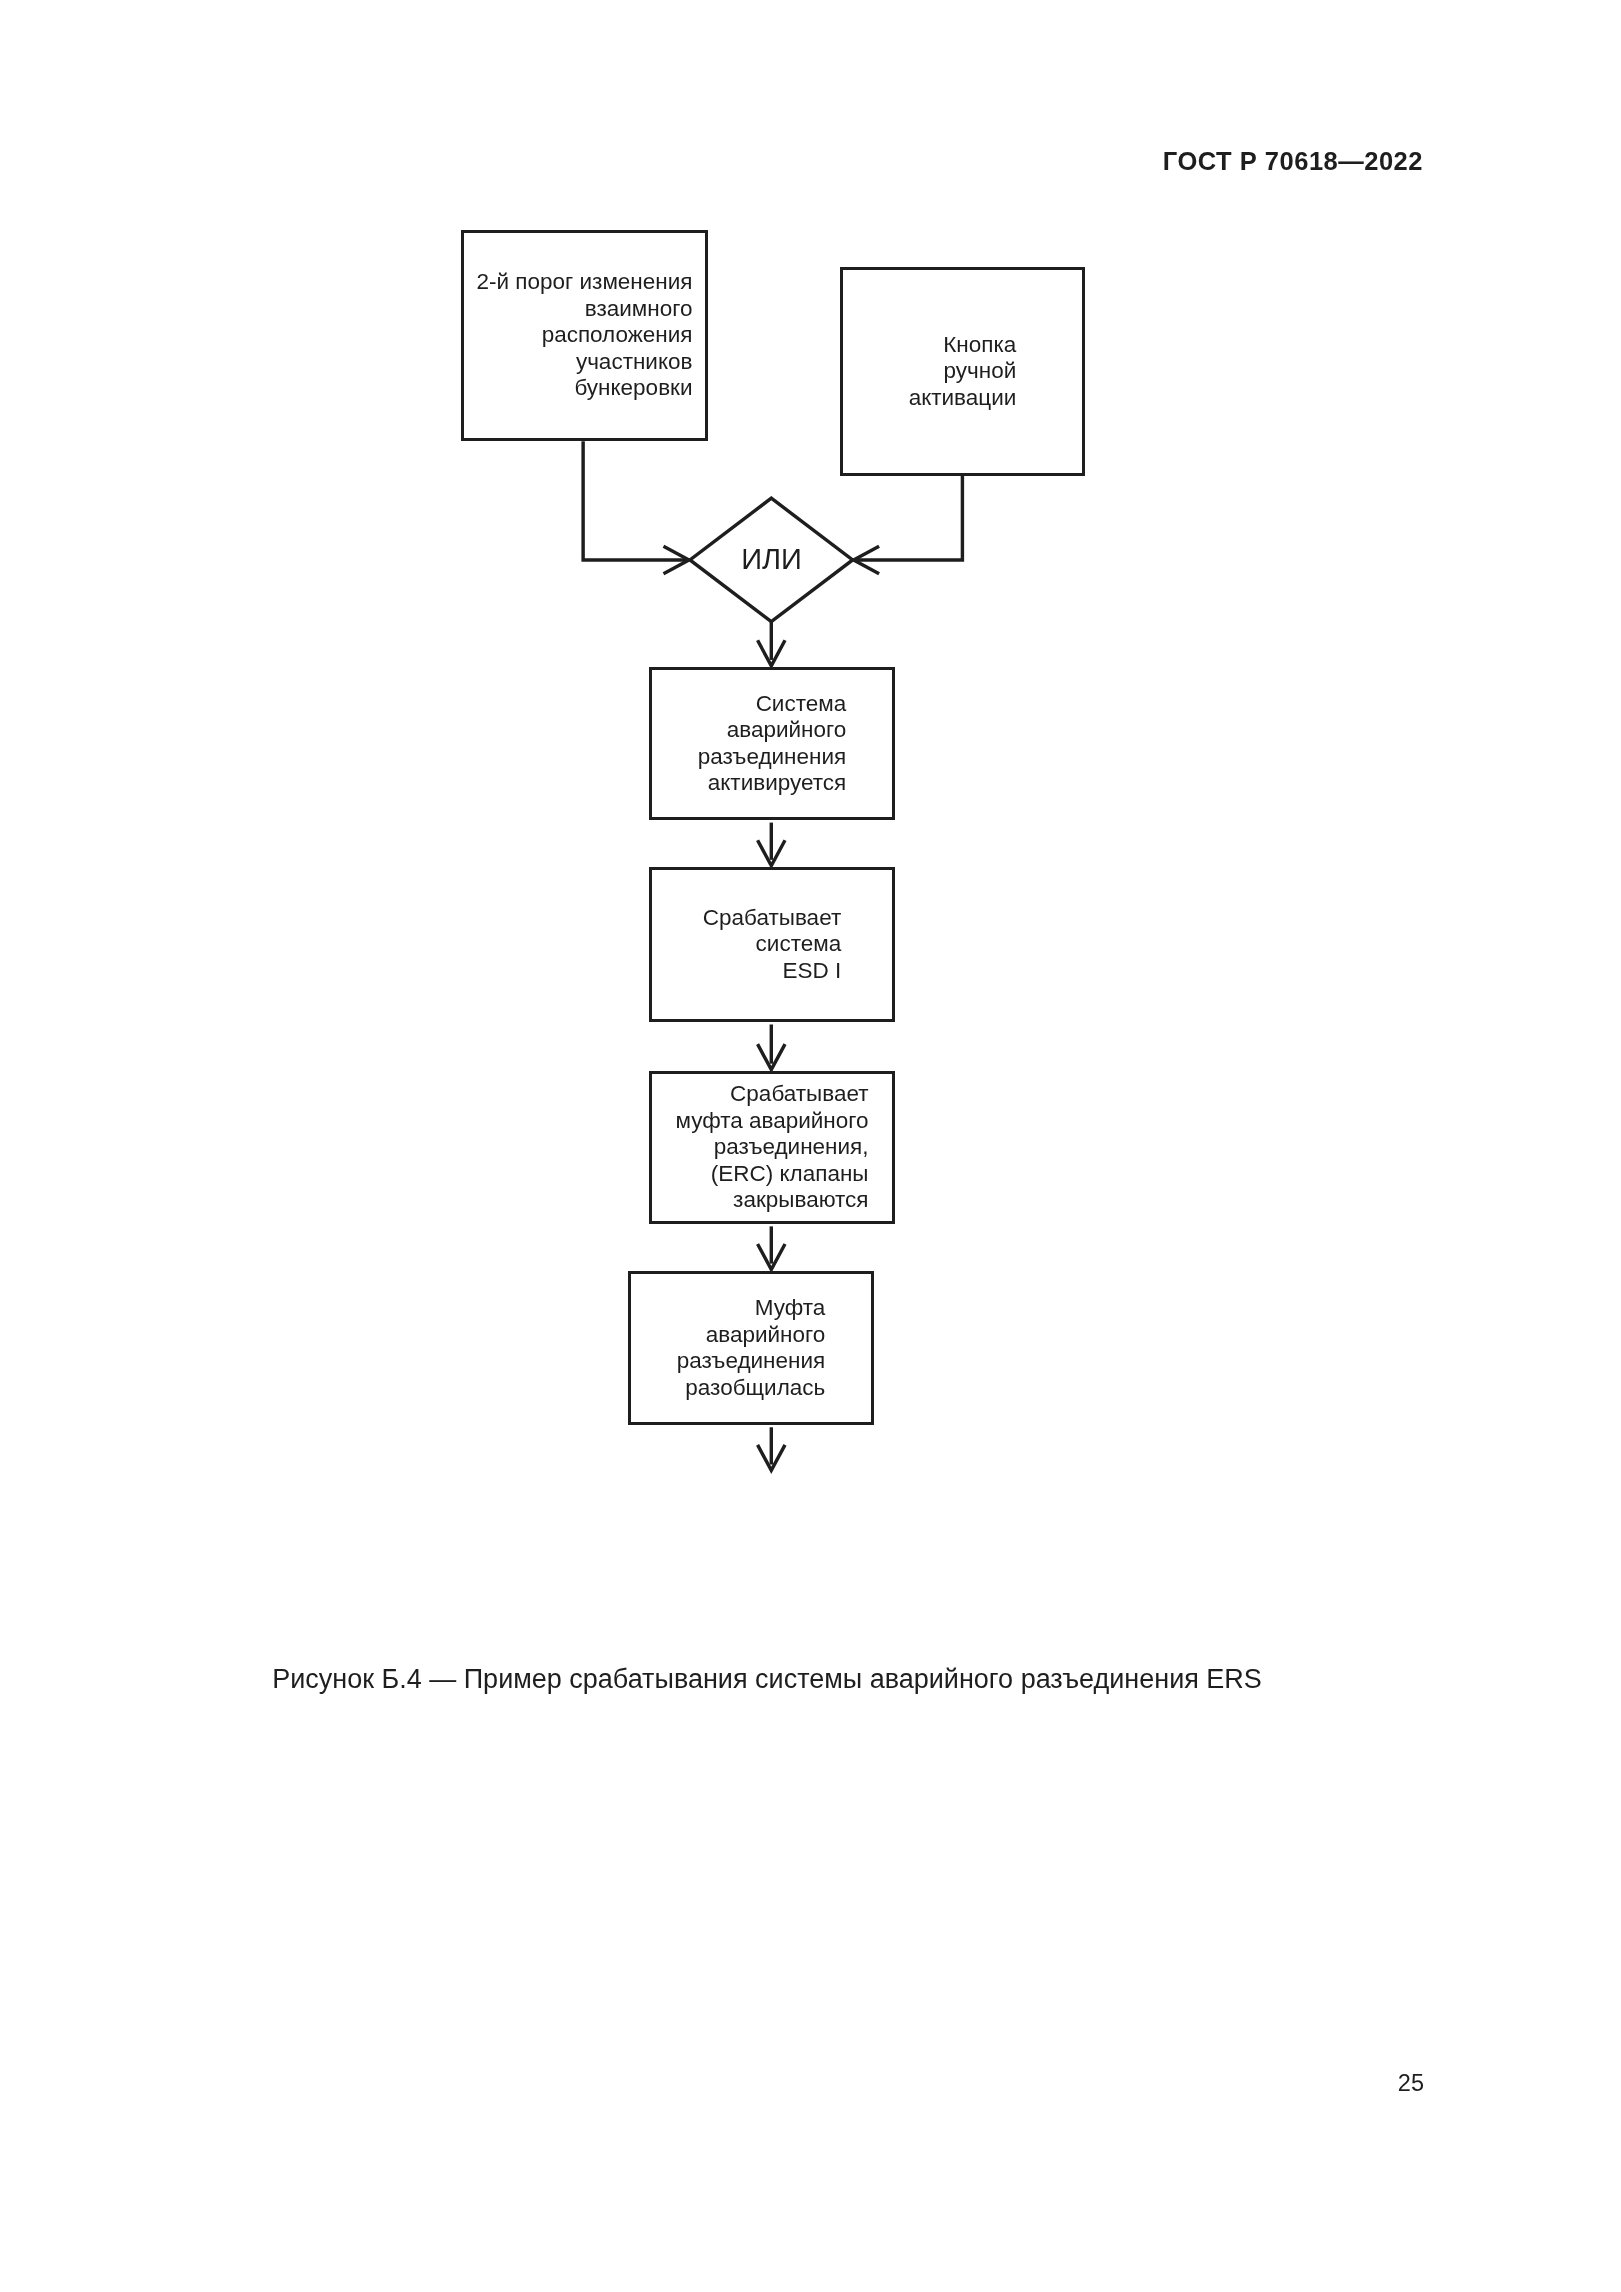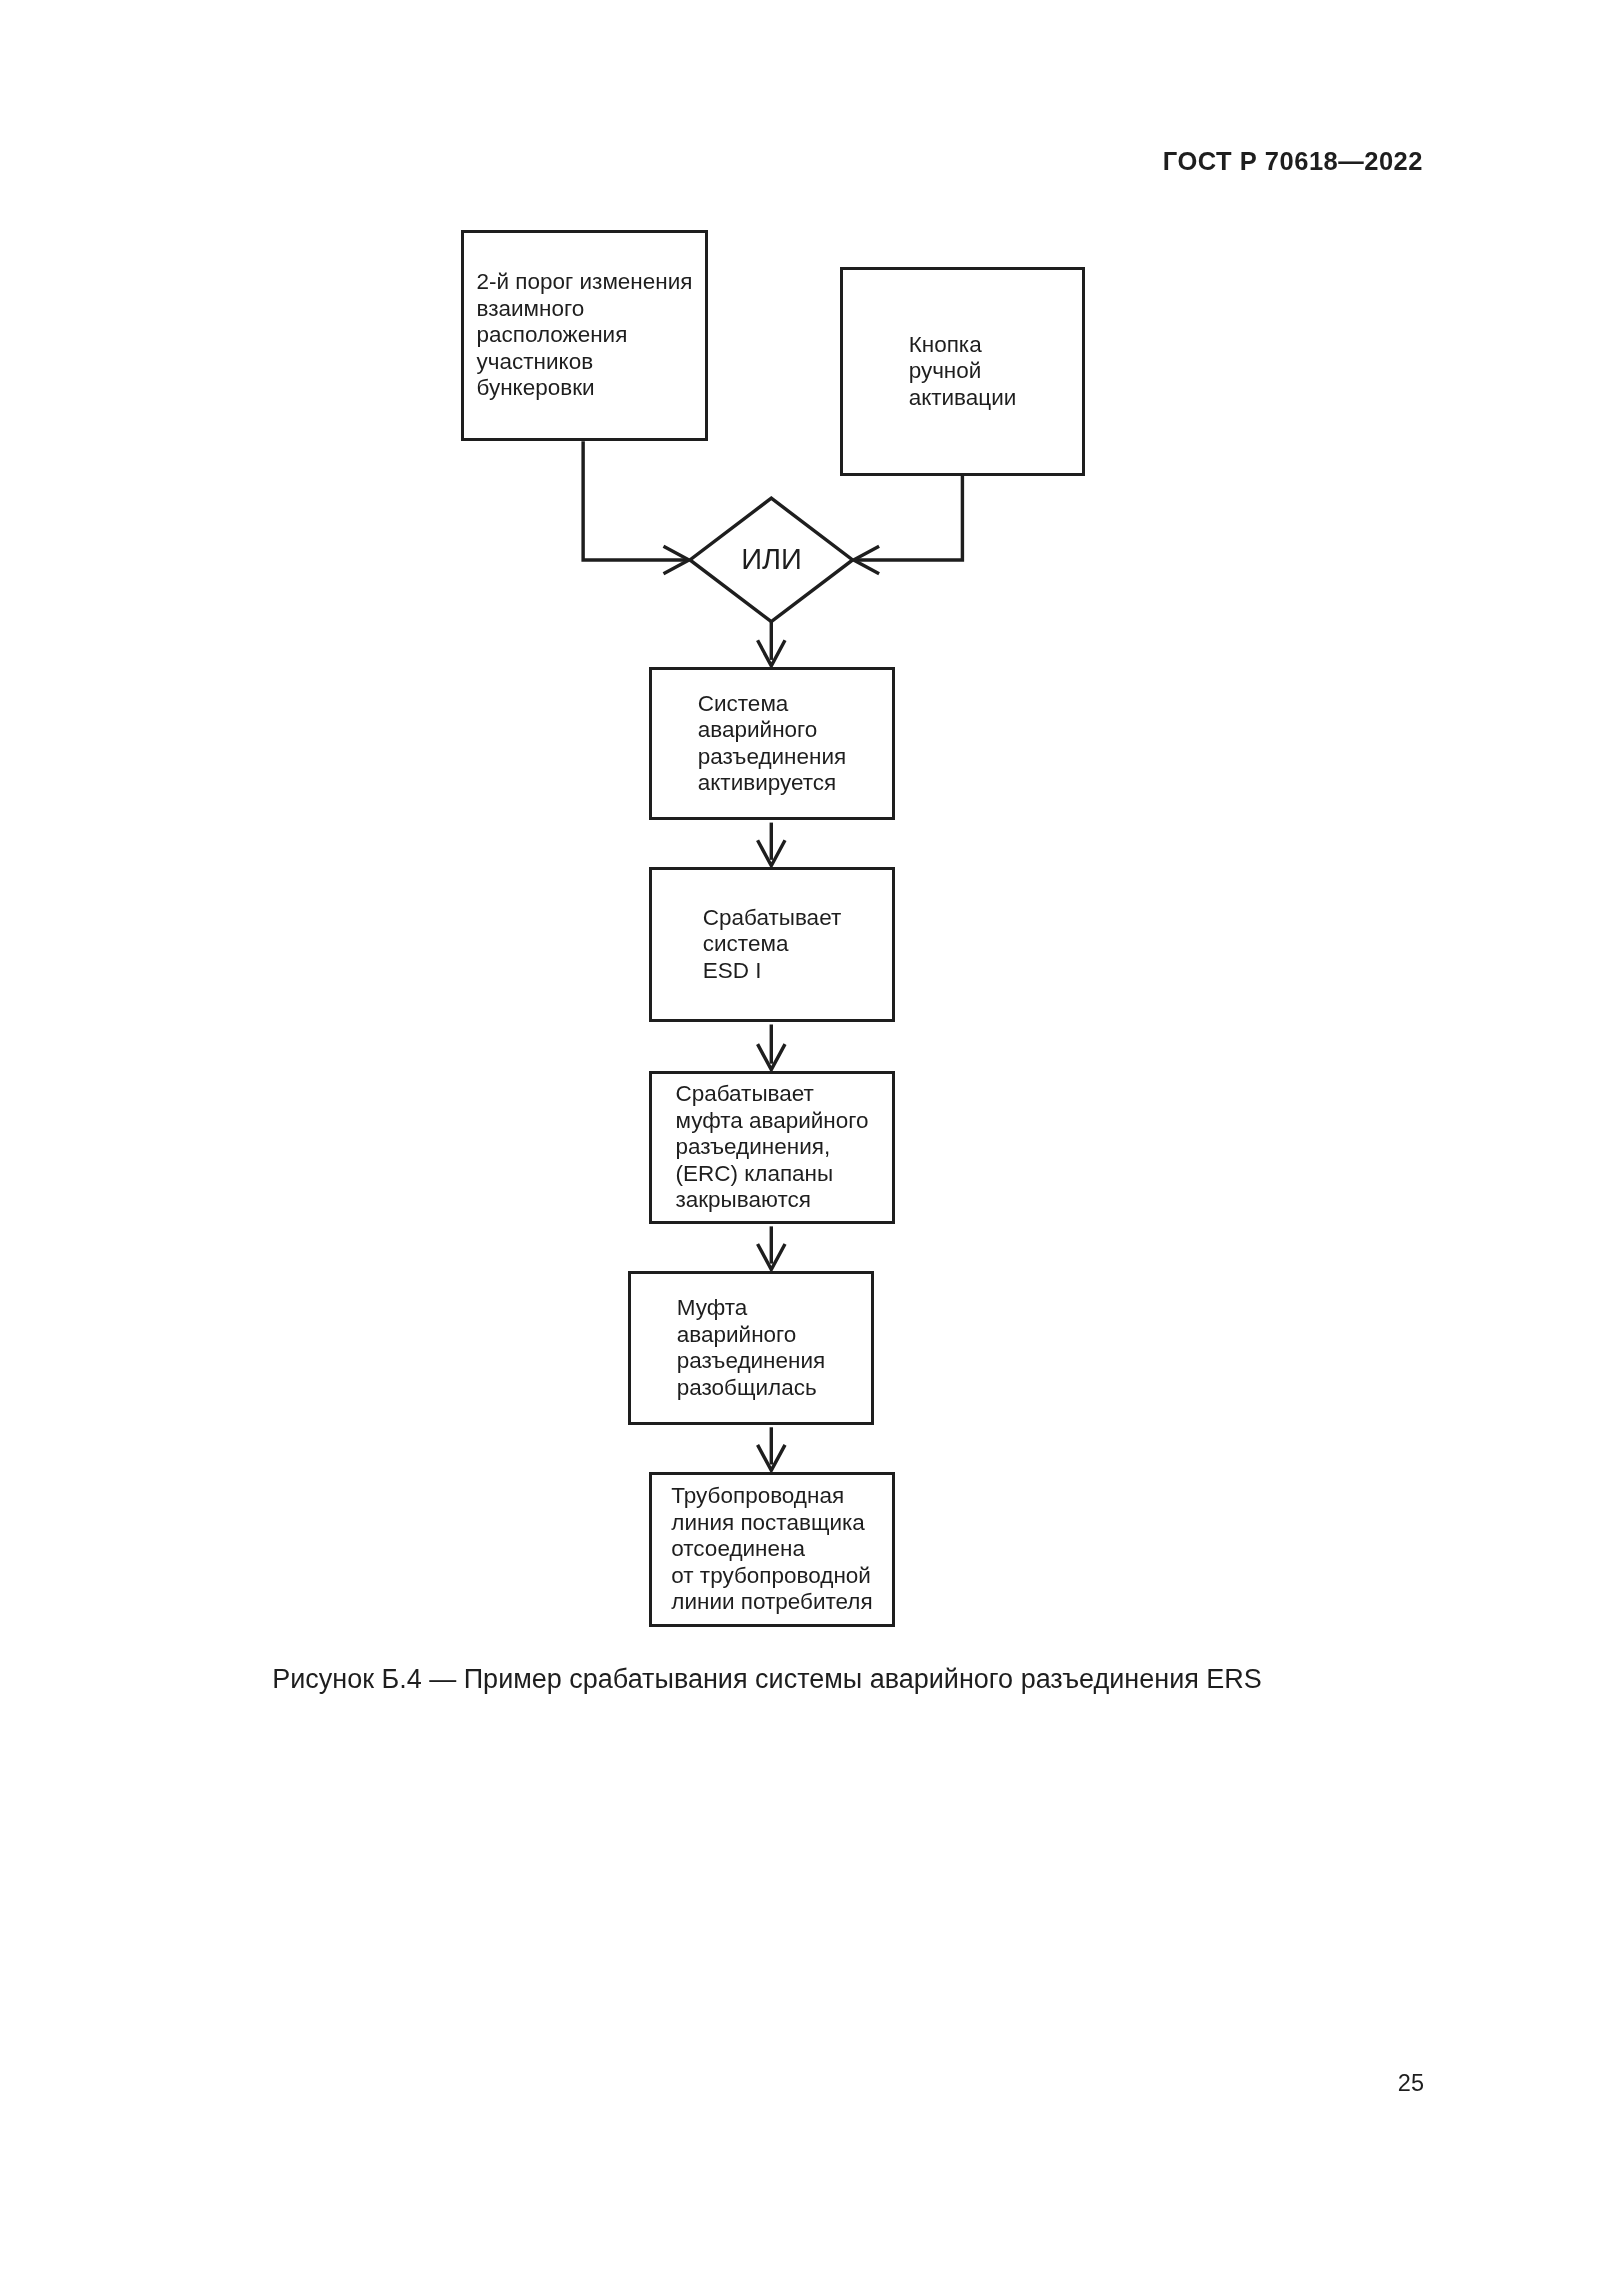"2-й порог изменения" .flow-box { text-align: left -> right }
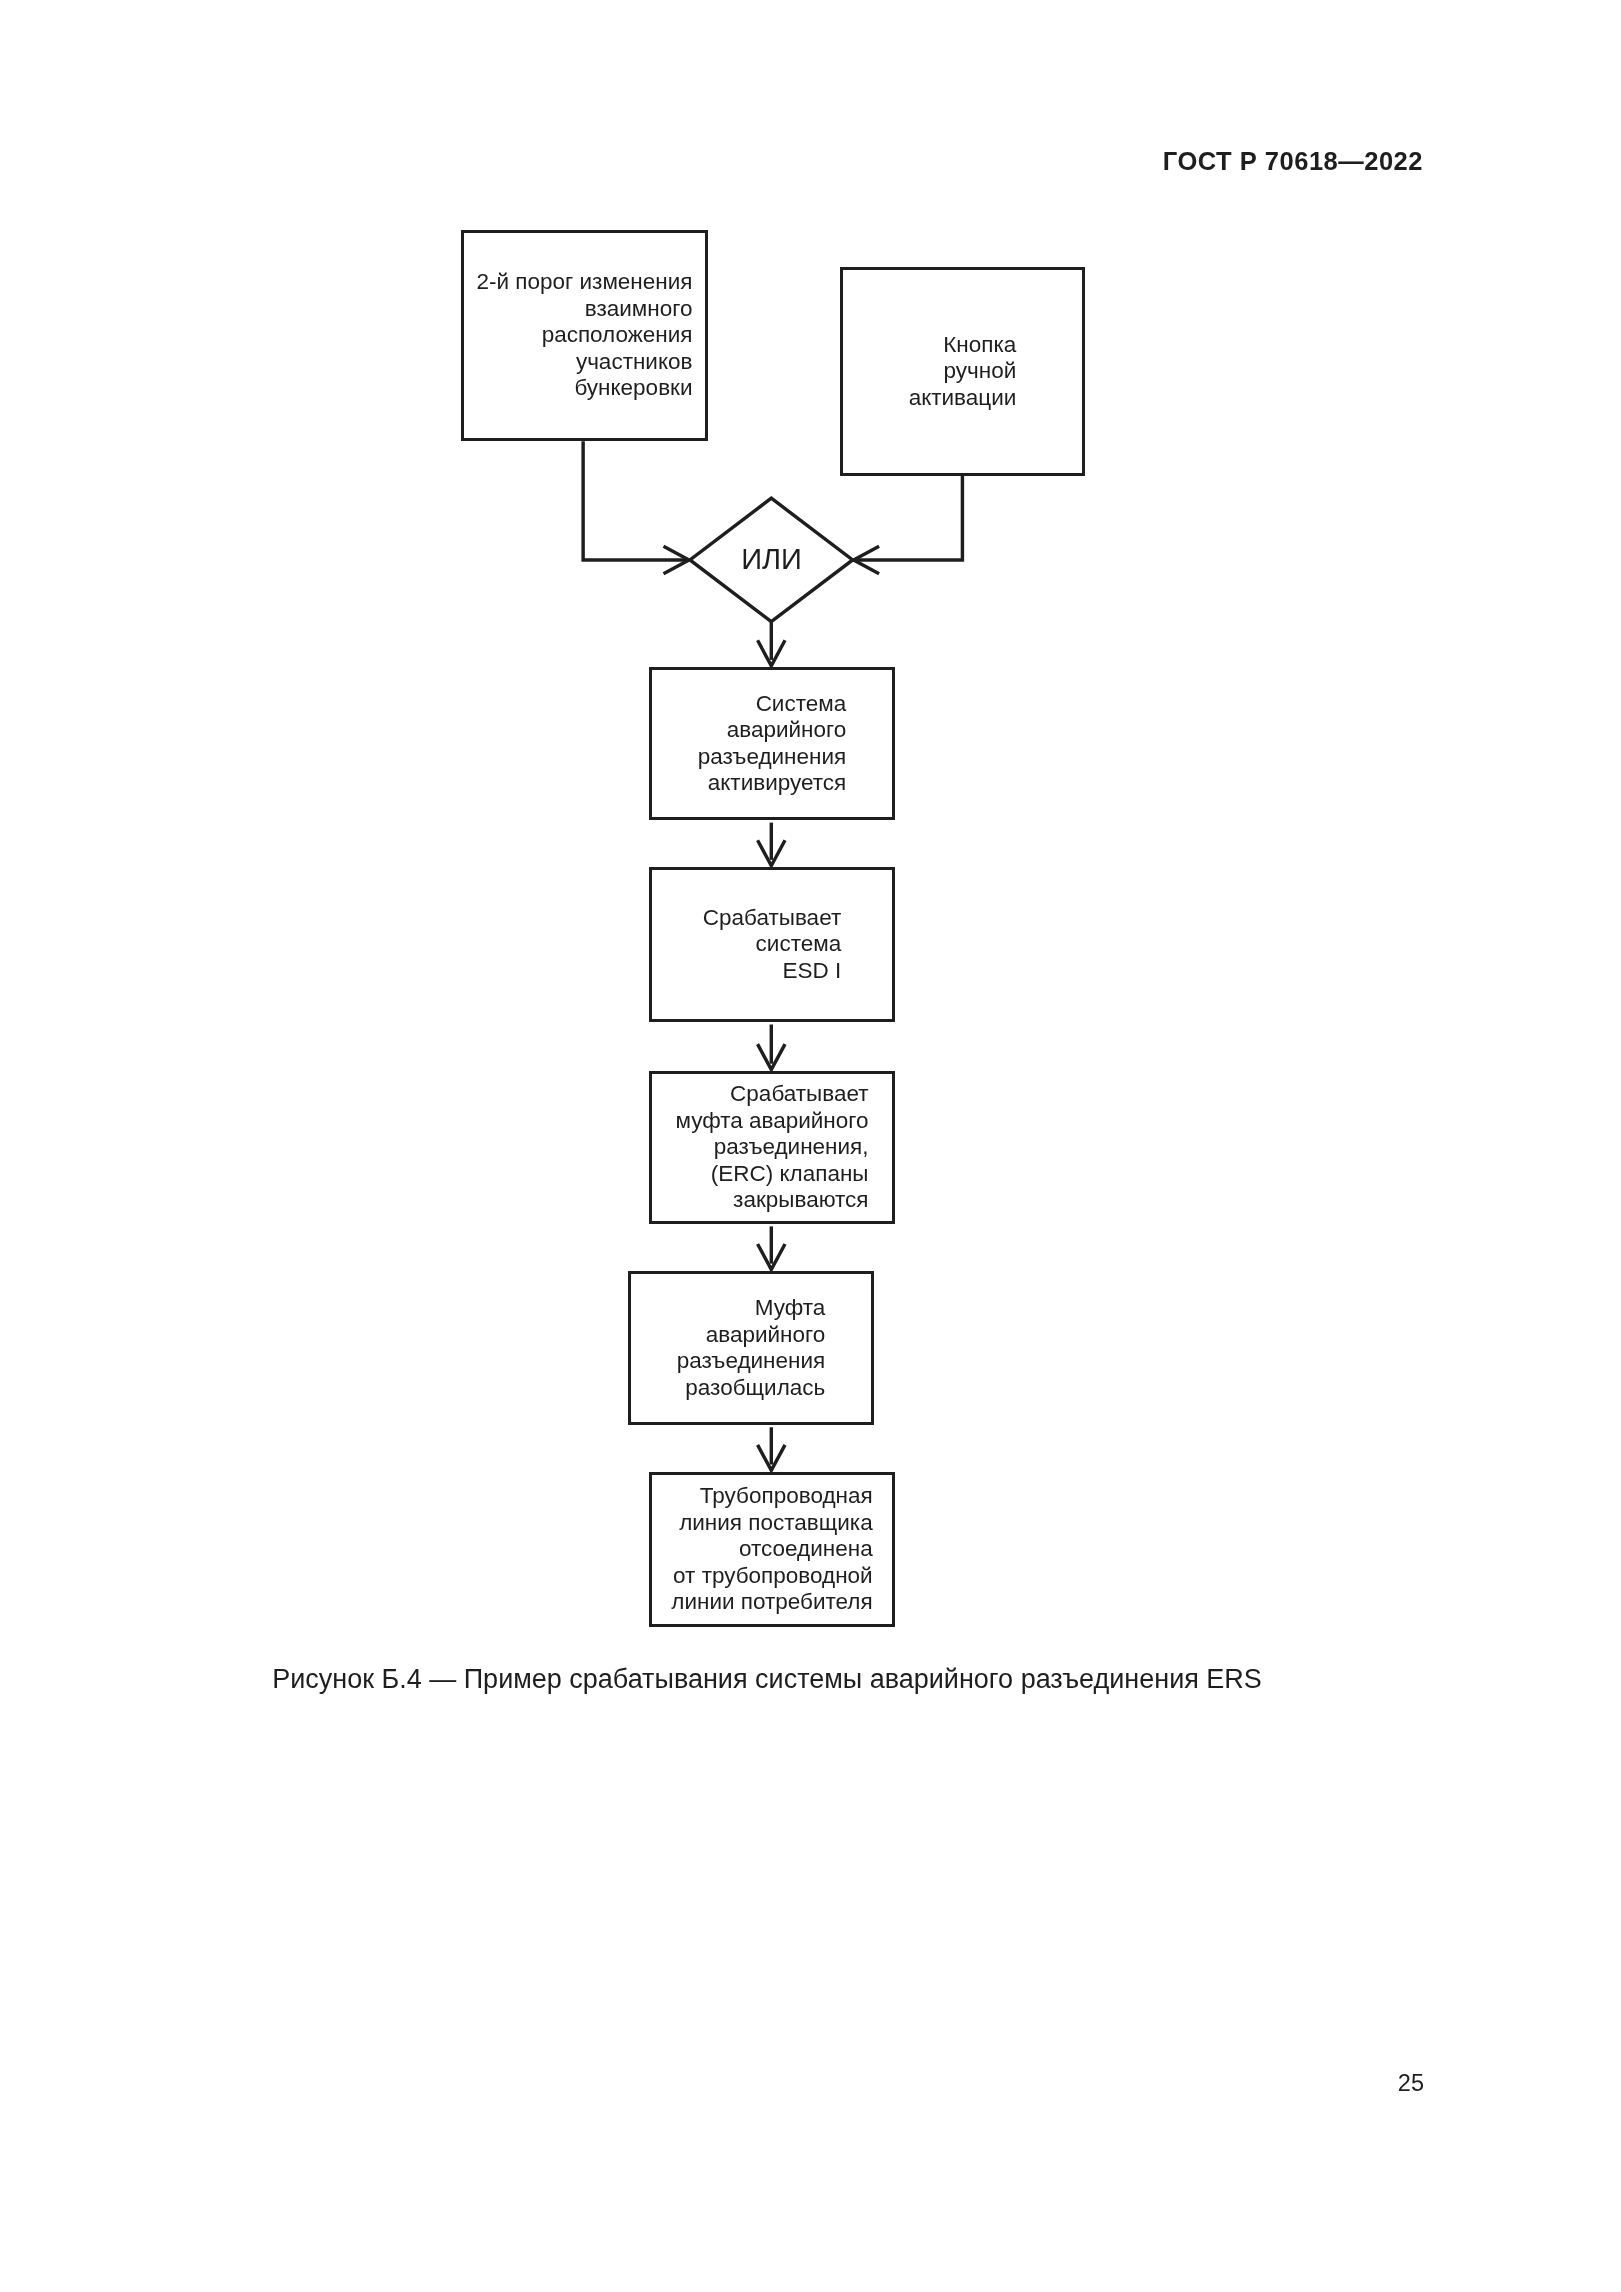"Трубопроводная" div.flow-box { html: <div> <span>Трубопроводная линия поставщика отсоединена от трубопроводной линии потребителя</span> </div> -> none }
